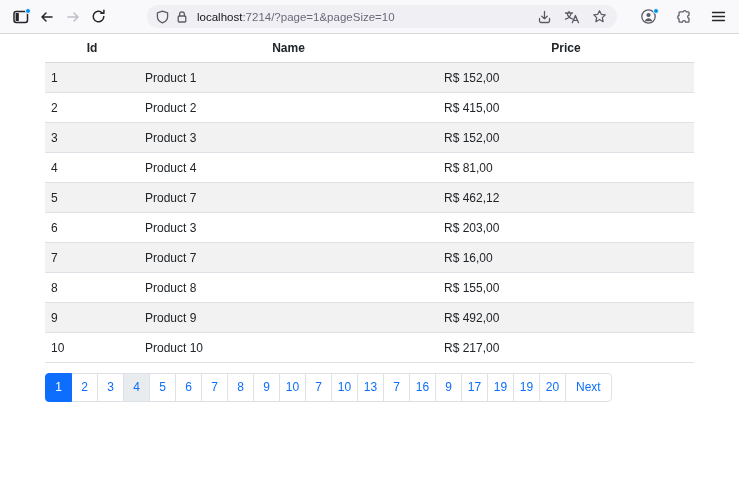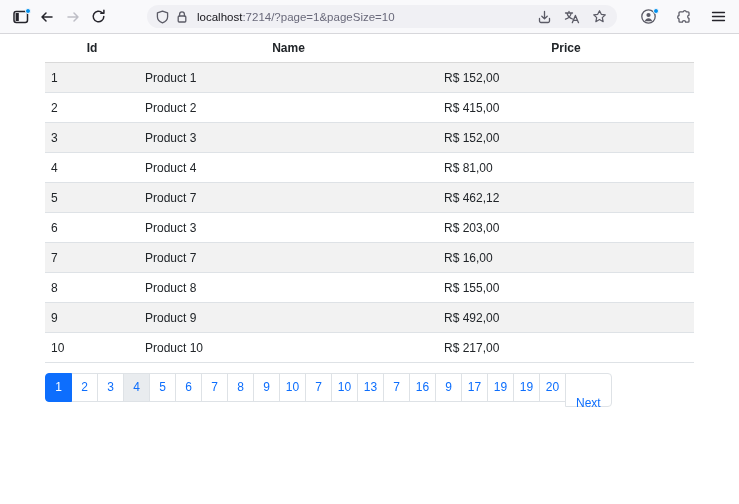"Next" li:last-child .page-link { padding: 16px 10px -> 0 10px }
